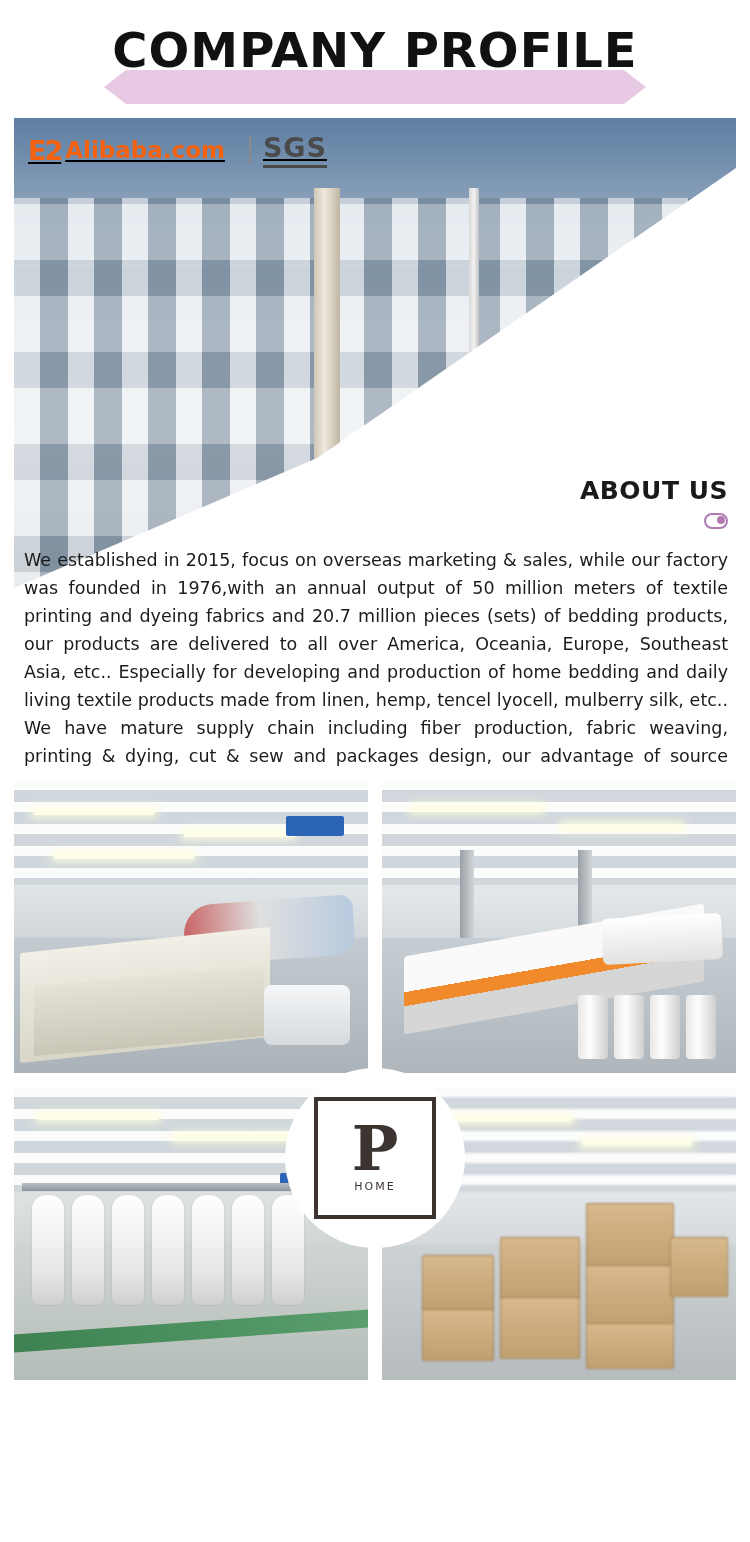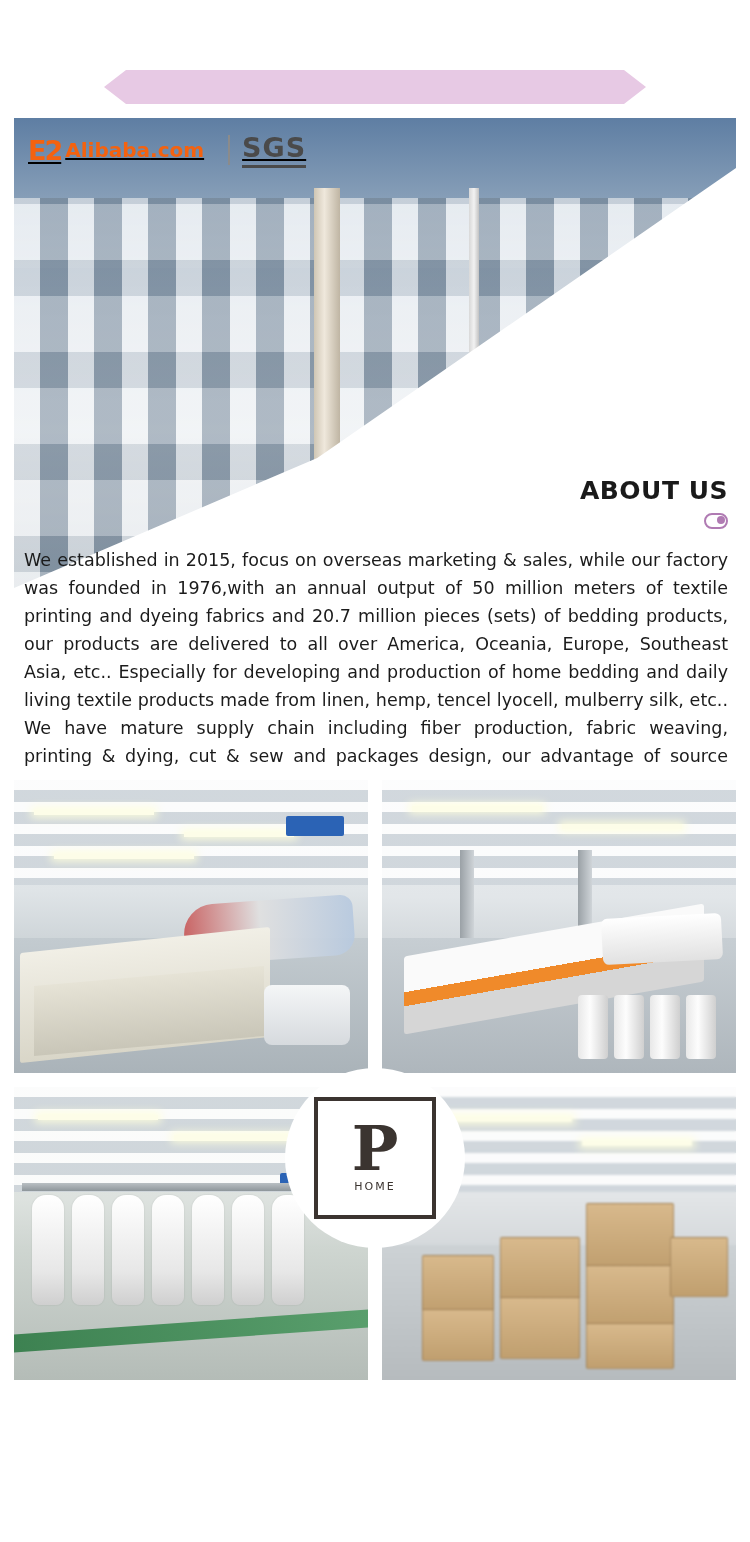"COMPANY PROFILE" div.header-title { html: none -> <div>COMPANY PROFILE</div> }
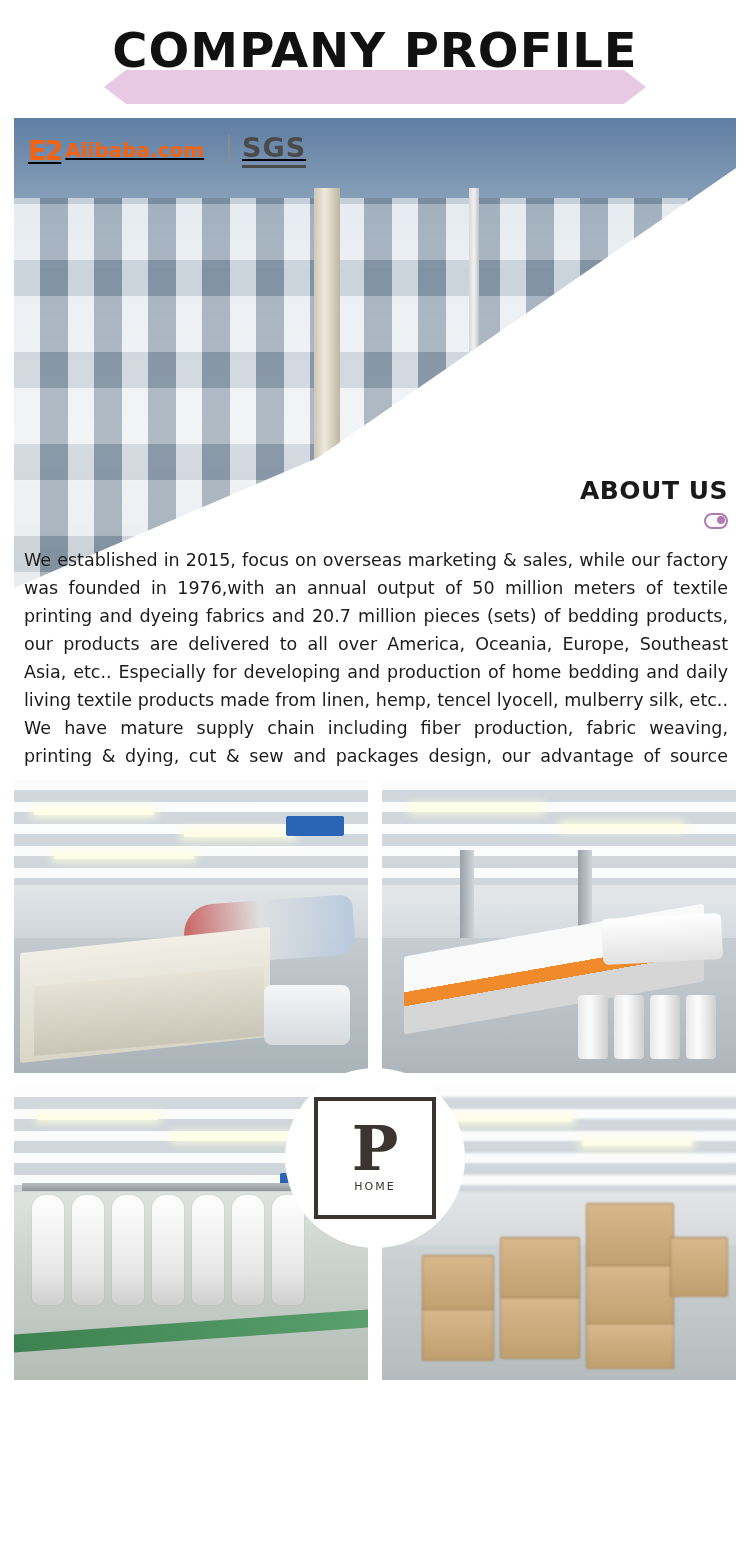"Alibaba" .alibaba-text { font-size: 20px -> 23px }
